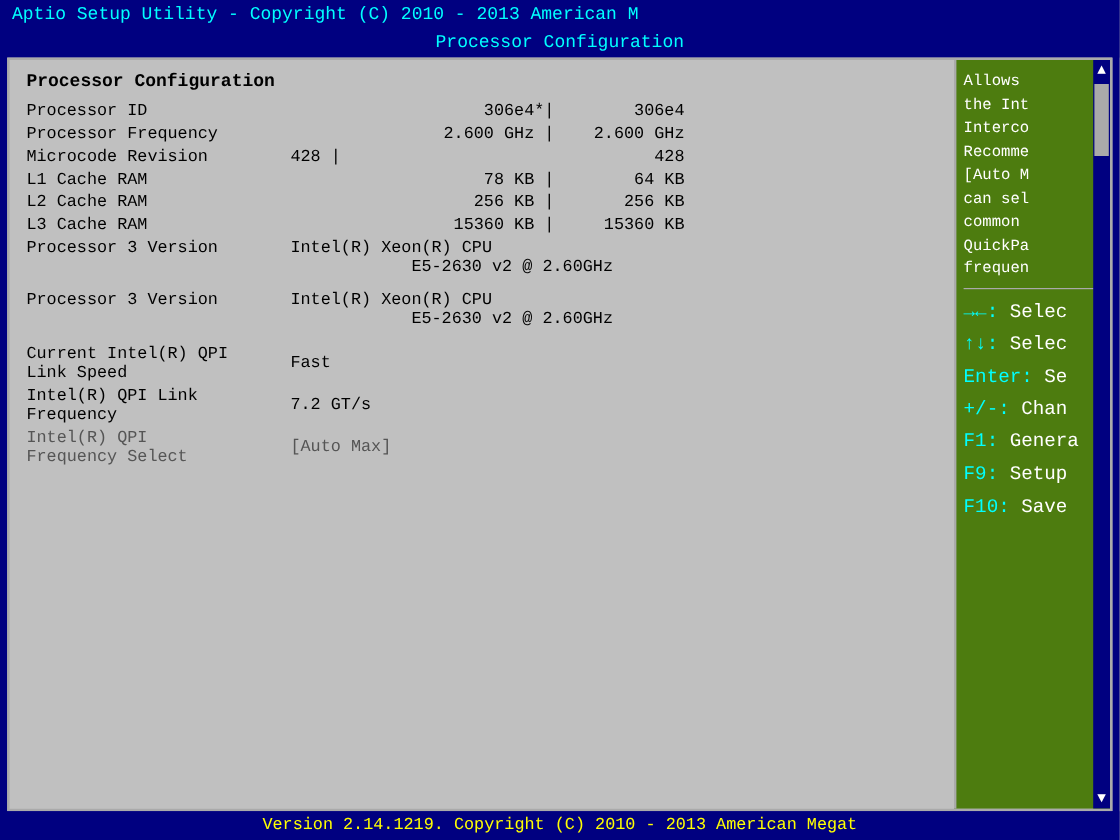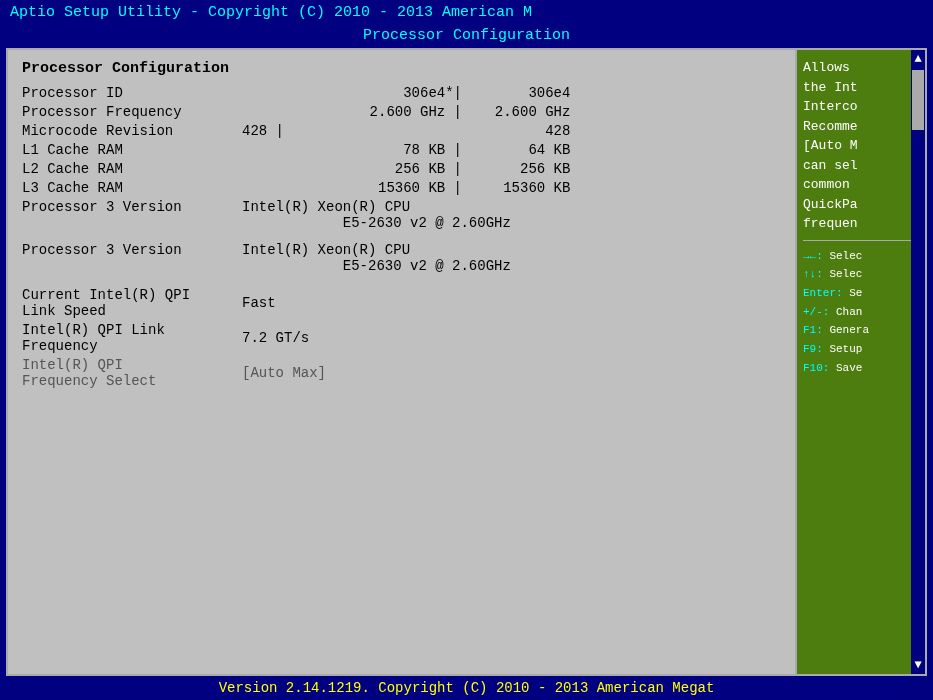"→←: Selec" .nav-keys { font-size: 11px -> 16px }
